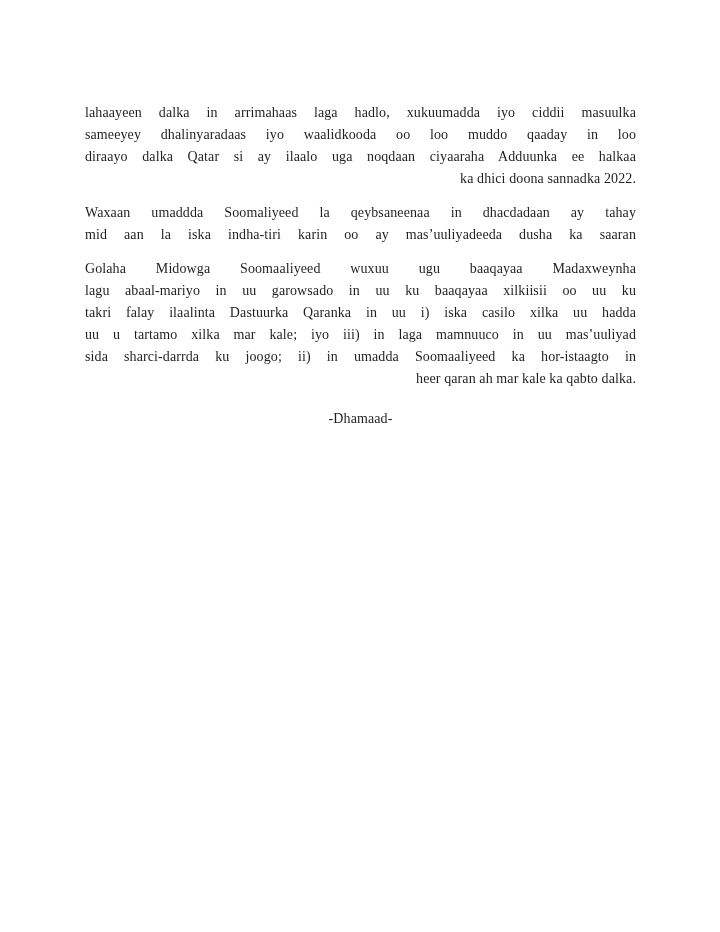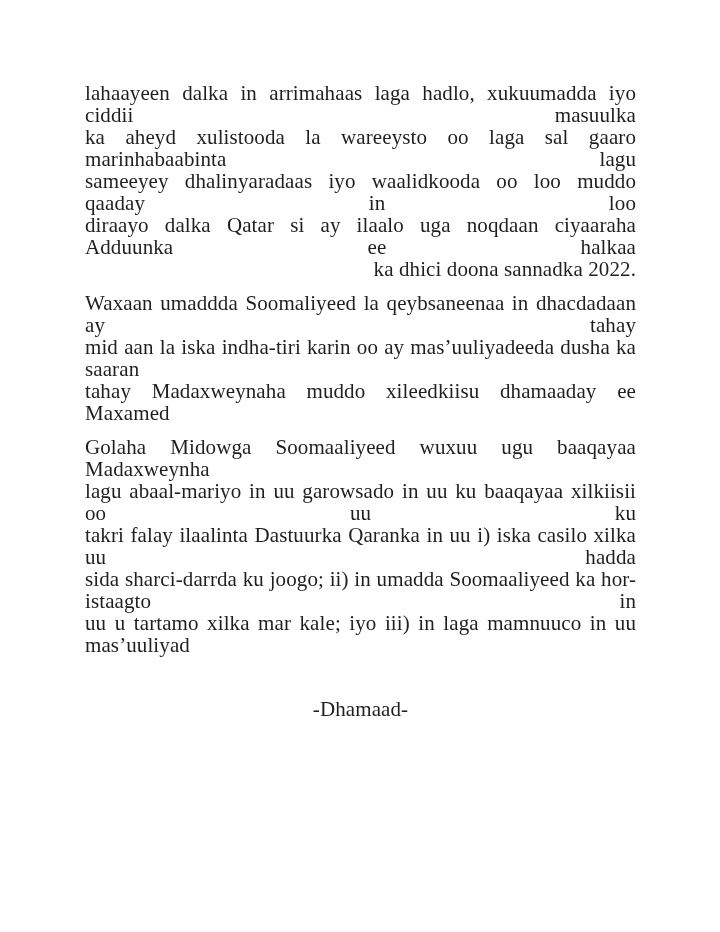"lahaayeen dalka in arrimahaas laga" .text-block { font-size: 21px -> 14px; top: 82px -> 102px }
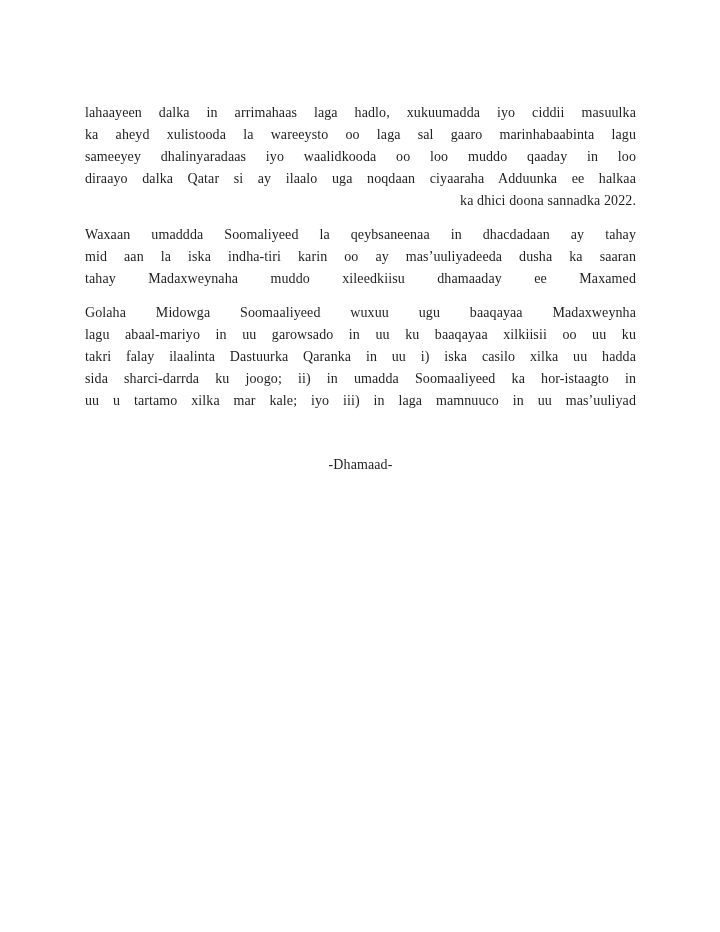"ka aheyd xulistooda la wareeysto" div.line { html: <div>ka aheyd xulistooda la wareeysto oo laga sal gaaro marinhabaabinta lagu</div> -> none }
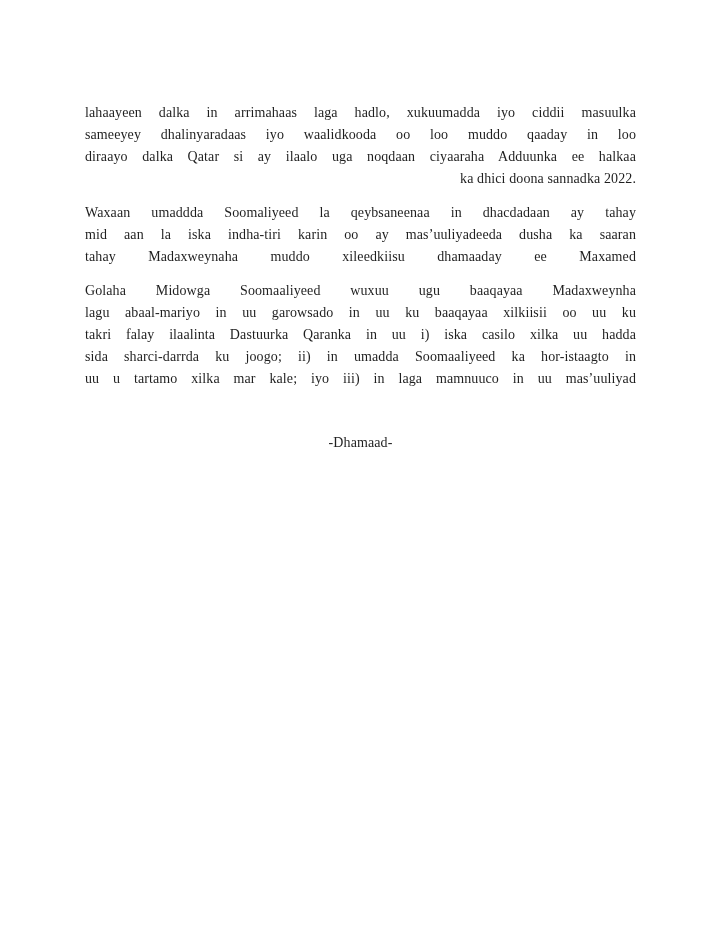"tahay Madaxweynaha muddo xileedkiisu" div.line { html: <div>tahay Madaxweynaha muddo xileedkiisu dhamaaday ee Maxamed</div> -> none }
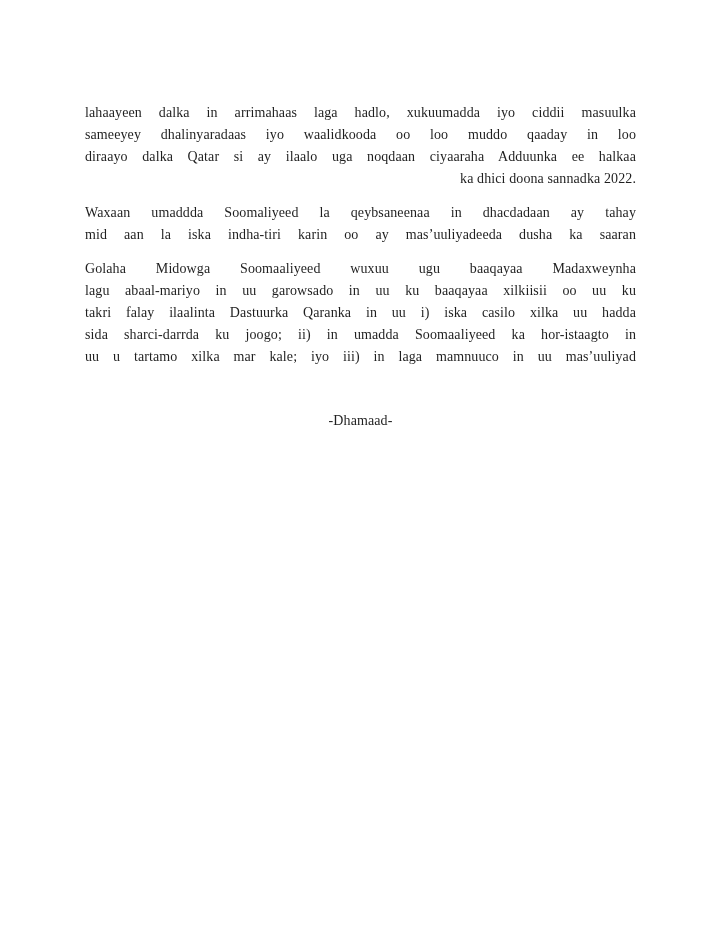"sida sharci-darrda ku joogo; ii)" div.line { order: before "uu u tartamo xilka mar" -> after "uu u tartamo xilka mar" }
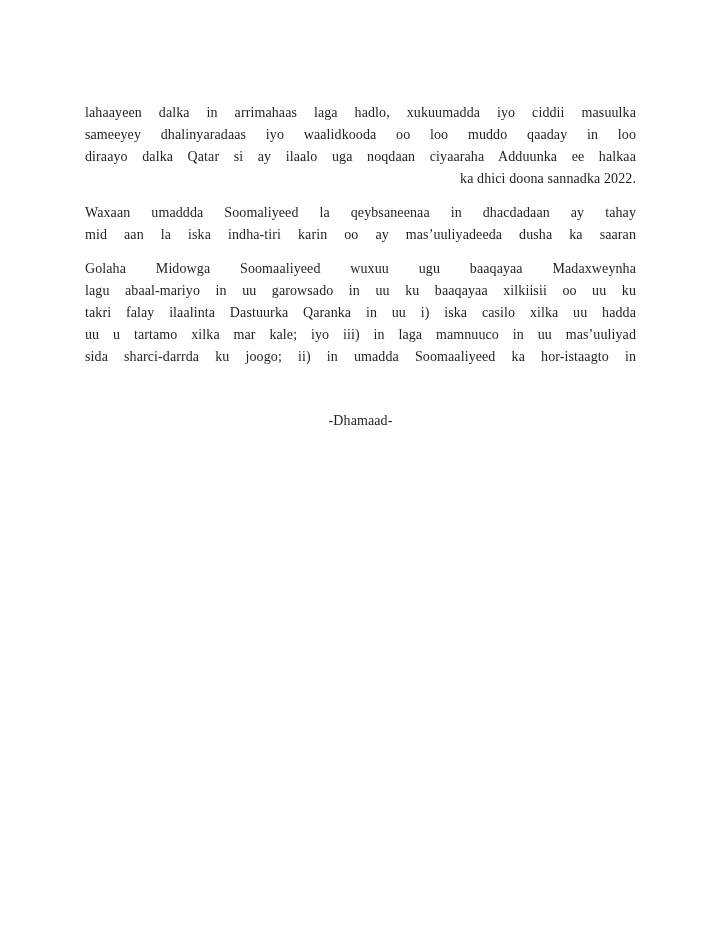"heer qaran ah mar kale" div.line { html: none -> <div>heer qaran ah mar kale ka qabto dalka.</div> }
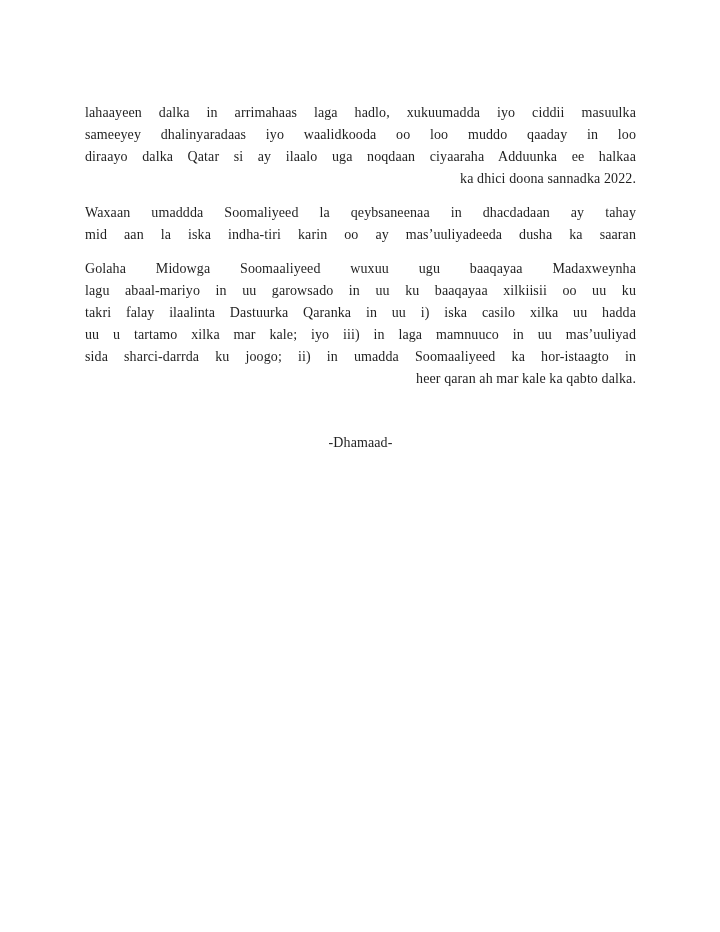"-Dhamaad-" .end-marker { margin-top: 42px -> 18px }
